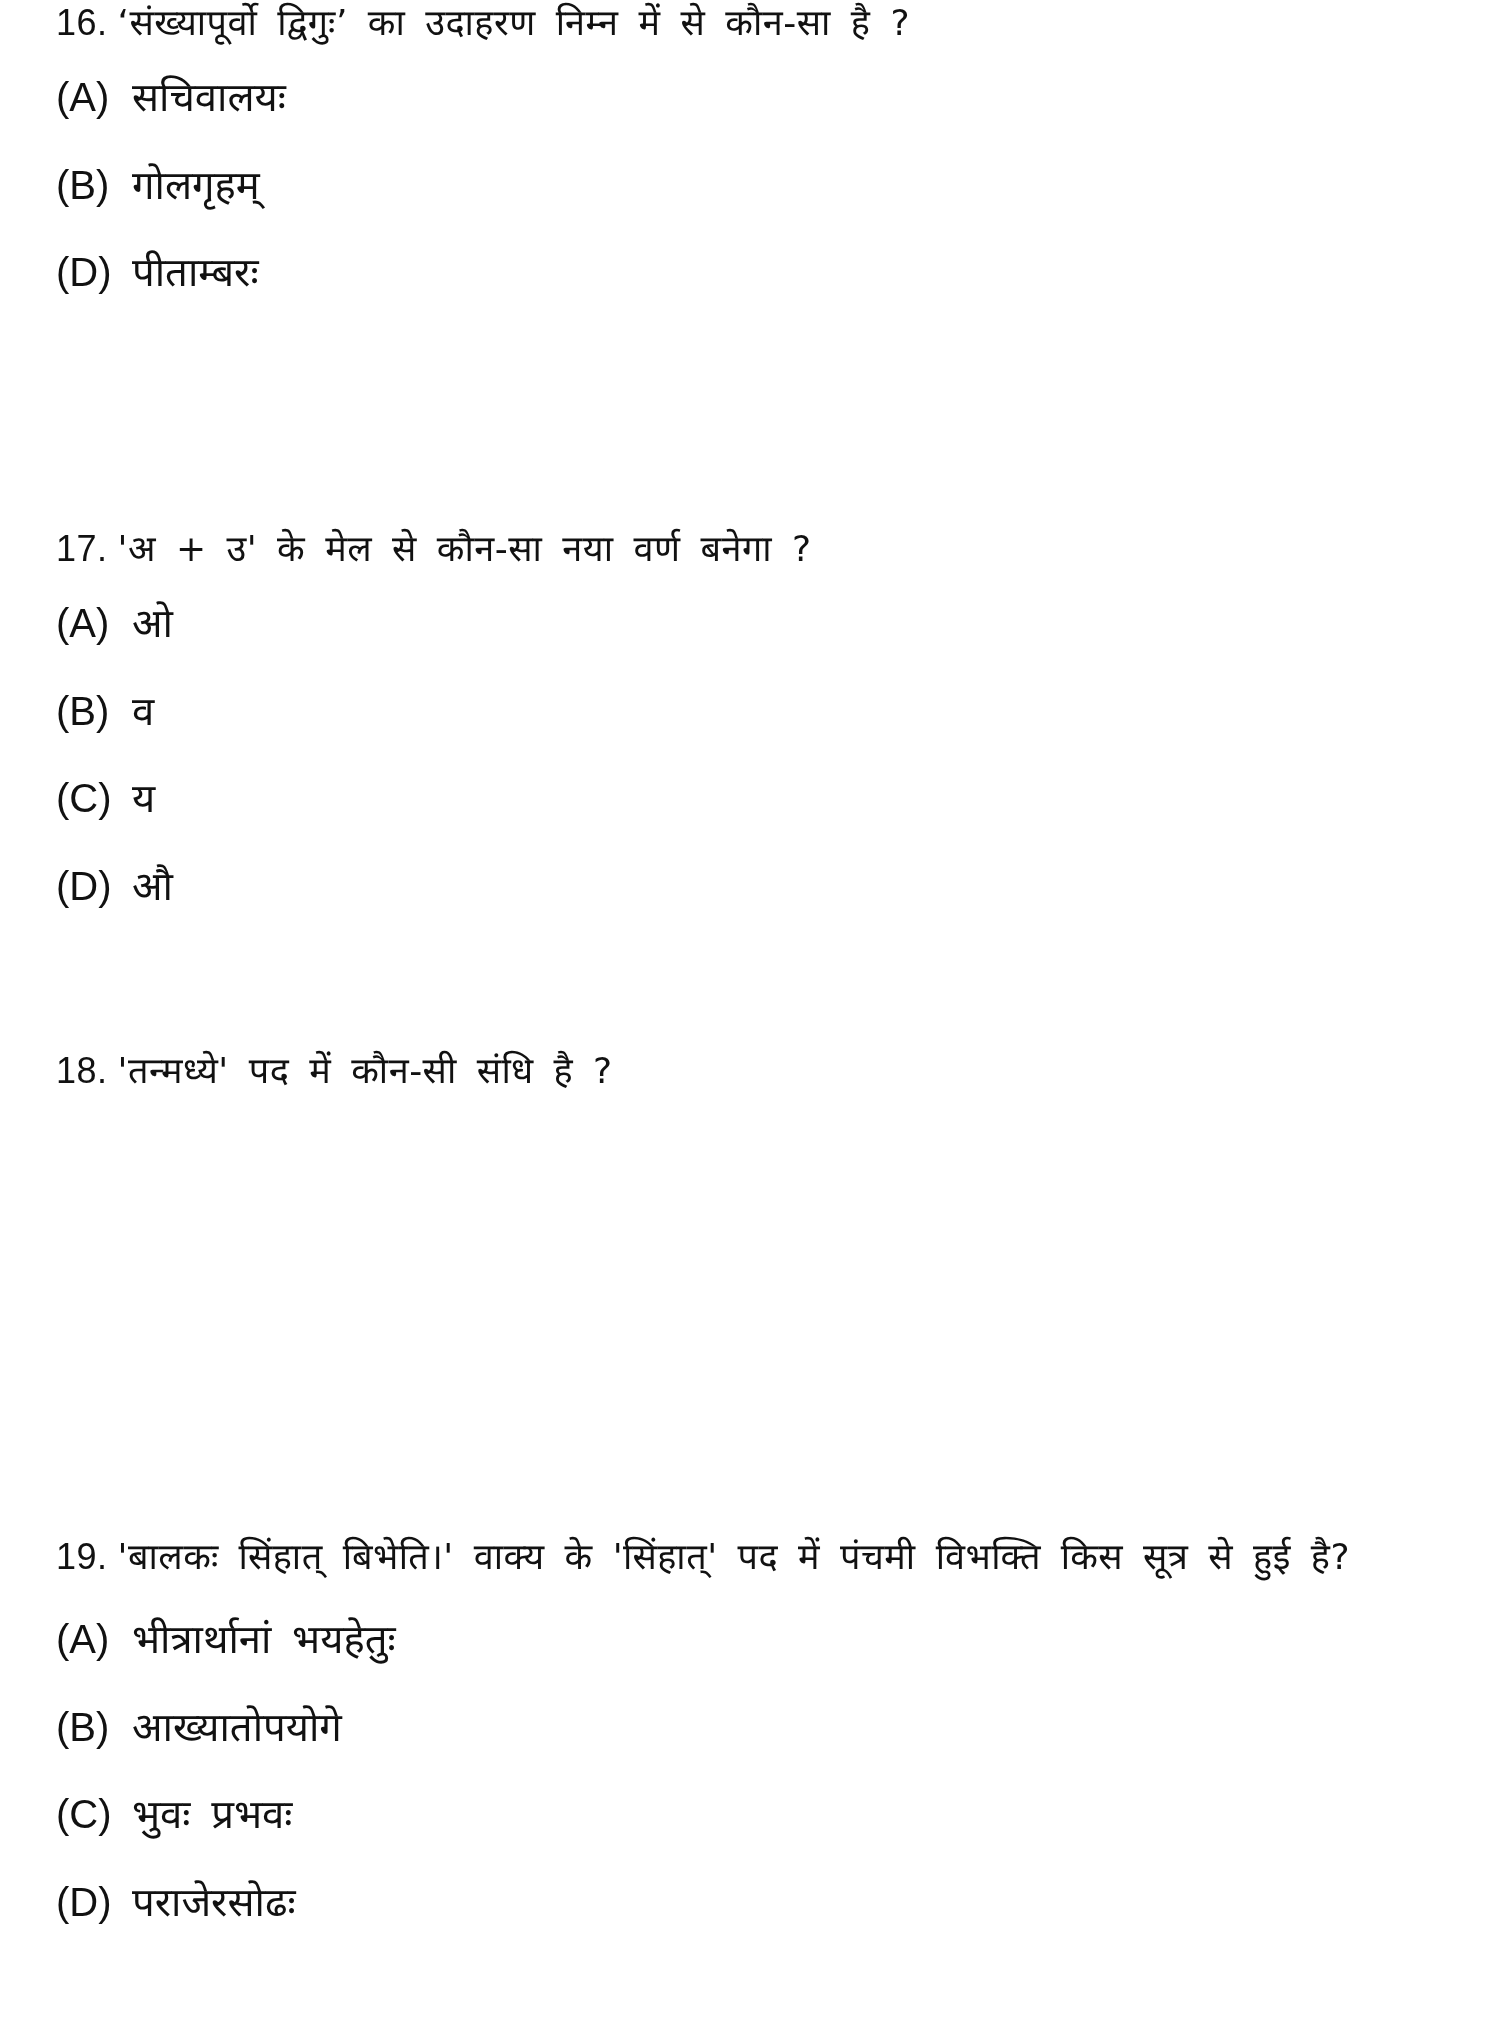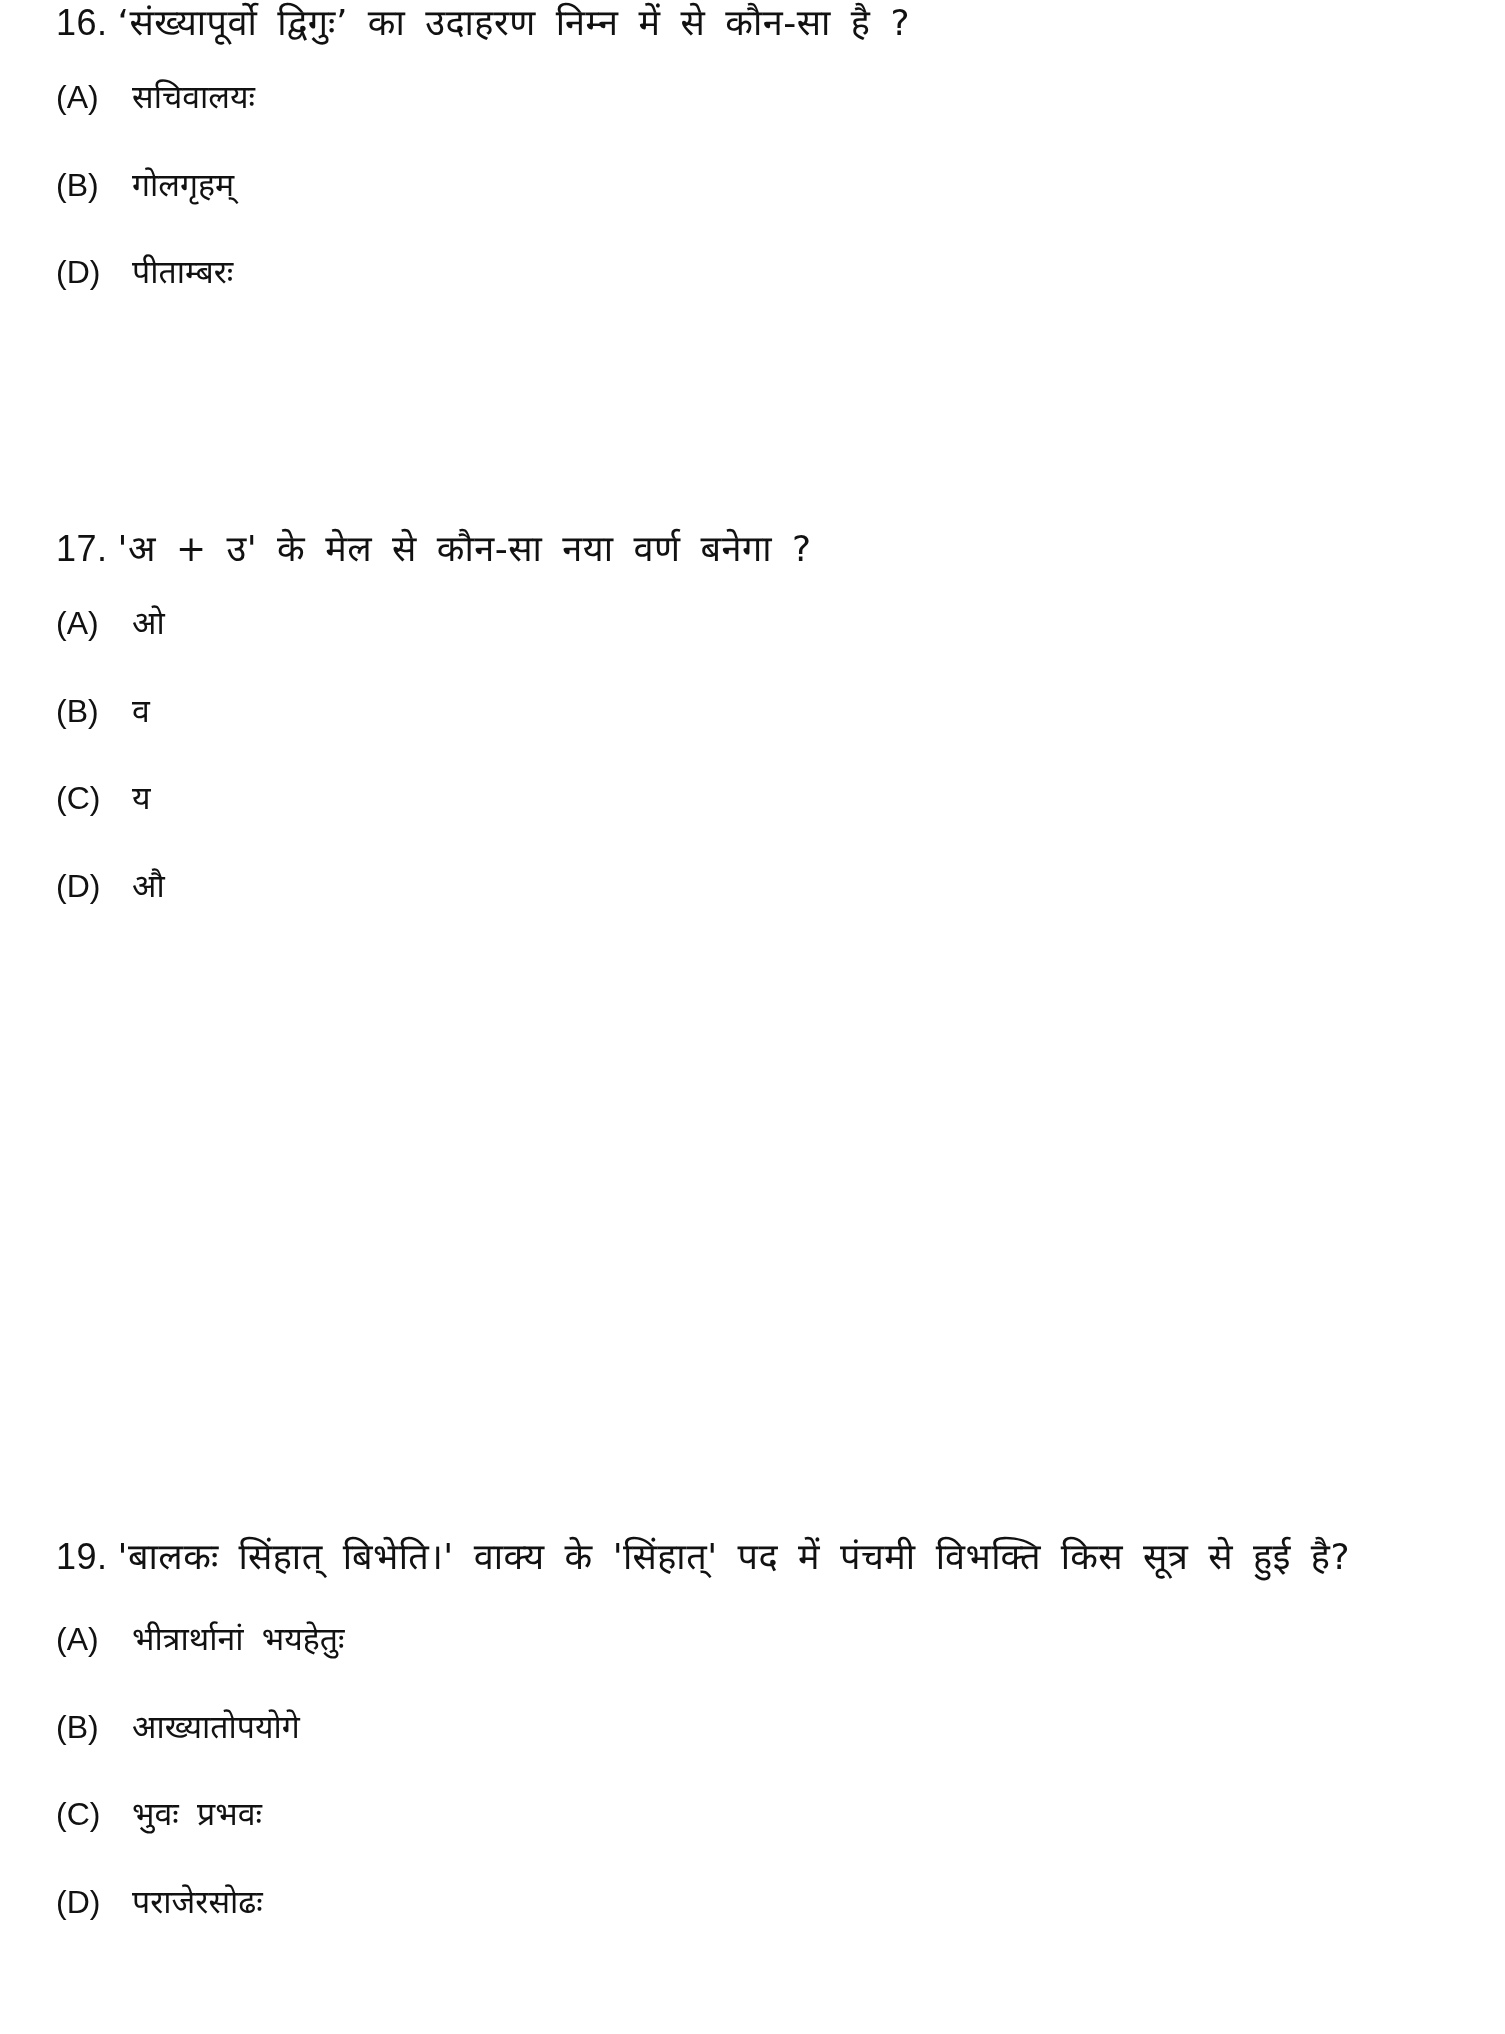"(A) सचिवालयः" .option { font-size: 32px -> 40px }
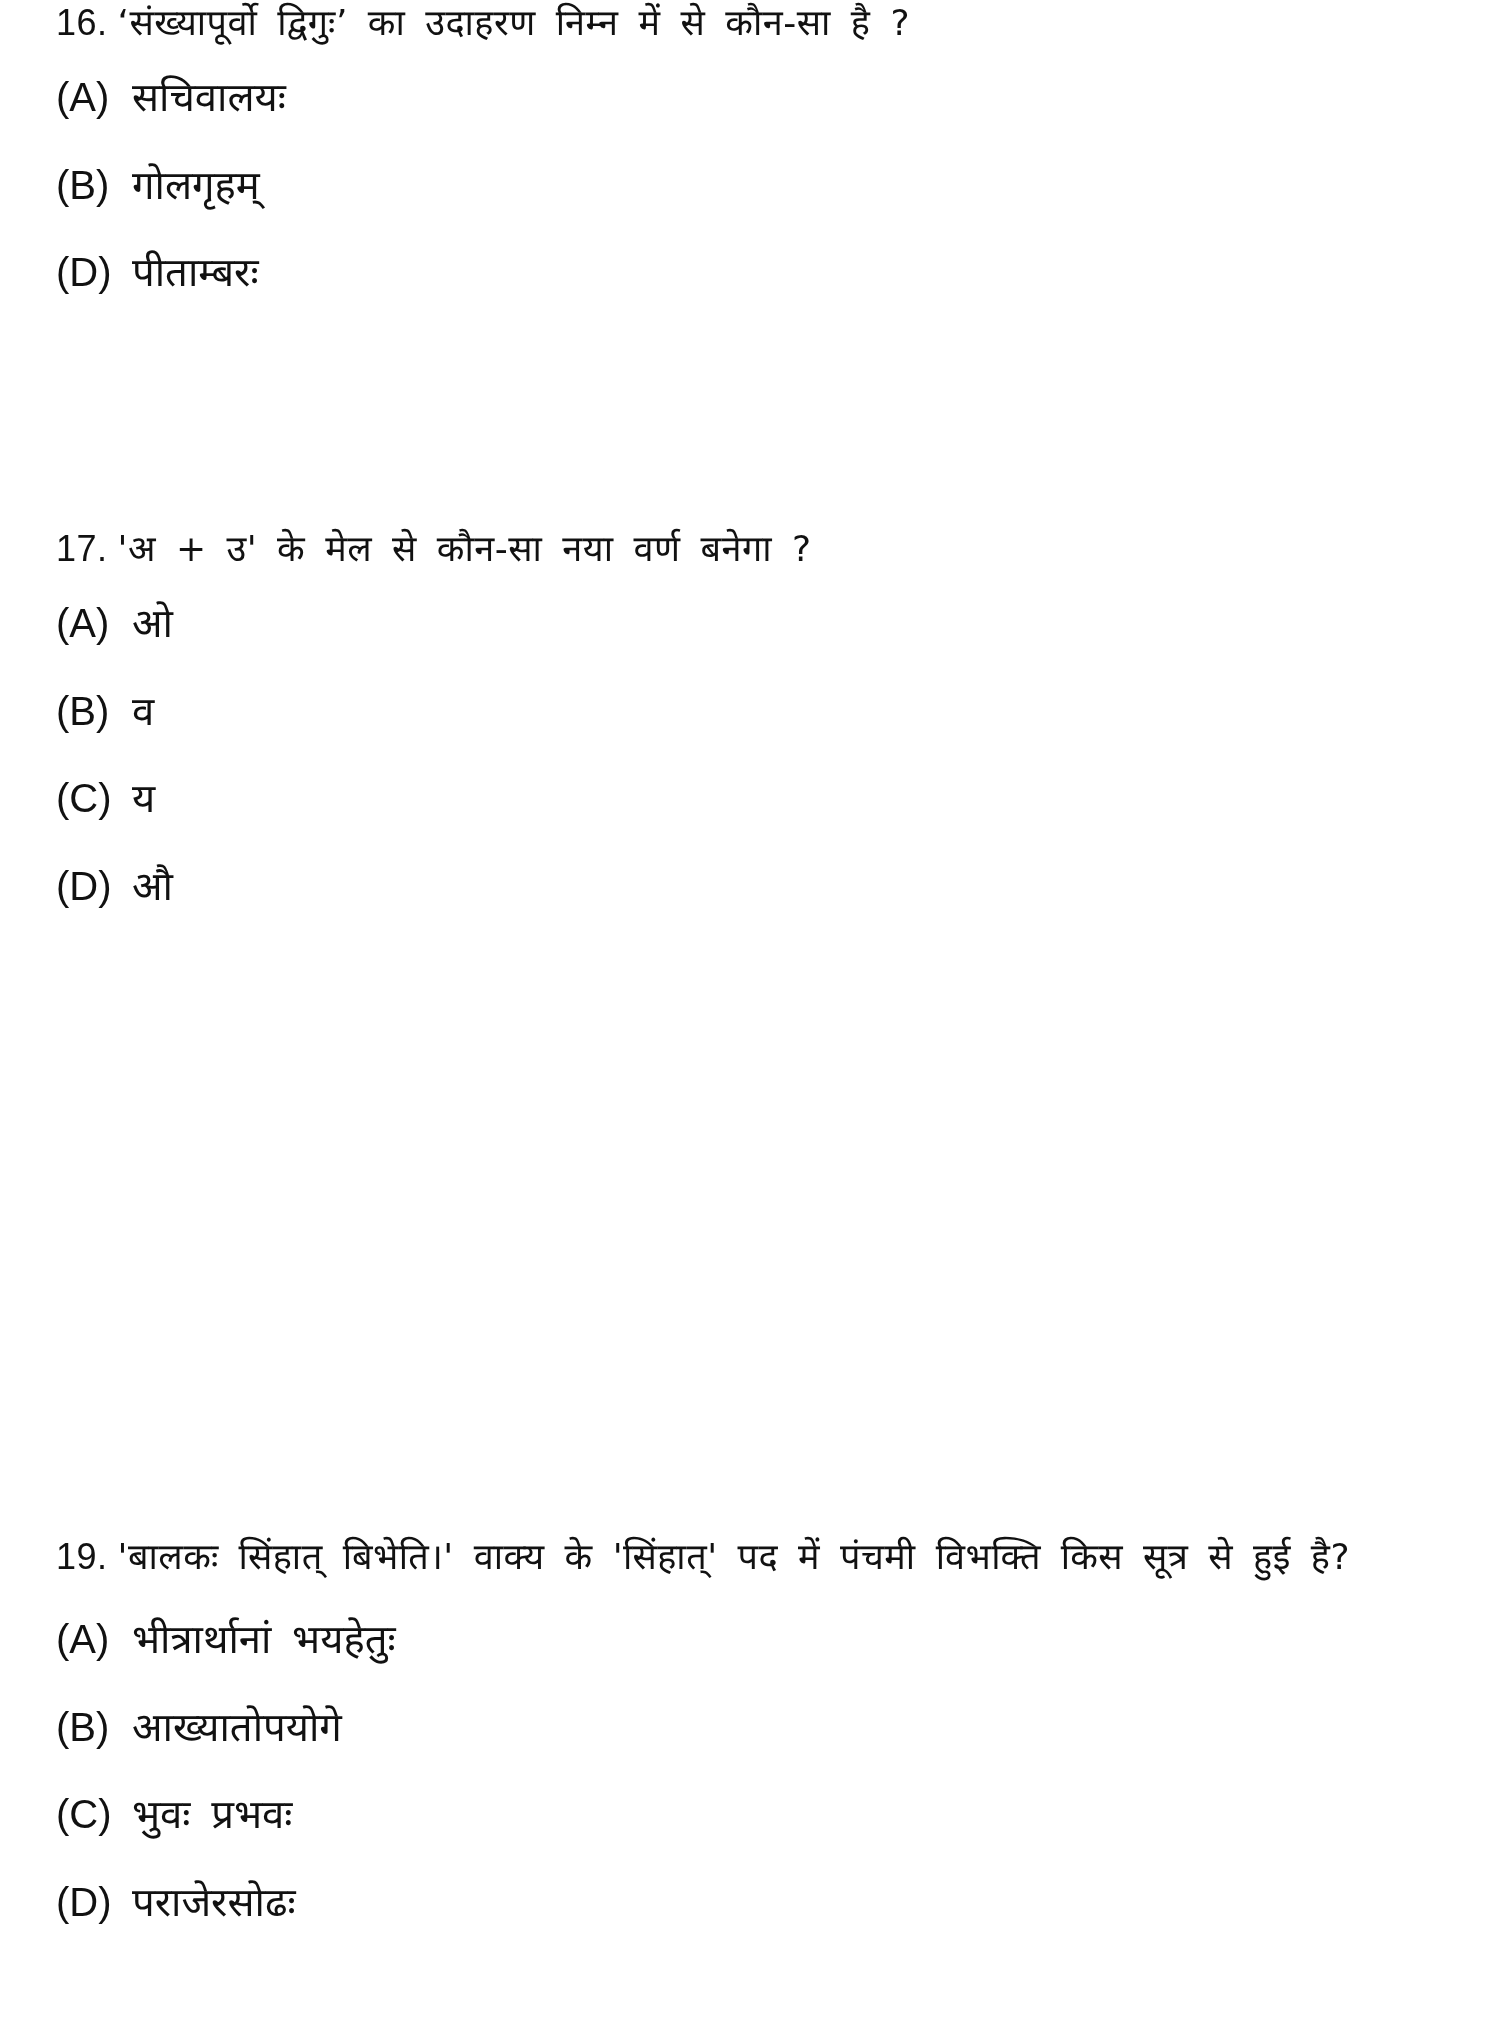"18. 'तन्मध्ये' पद में कौन-सी" p.q-stem { html: none -> <p> <span>18.</span><span>'तन्मध्ये' पद में कौन-सी संधि है ?</span> </p> }
